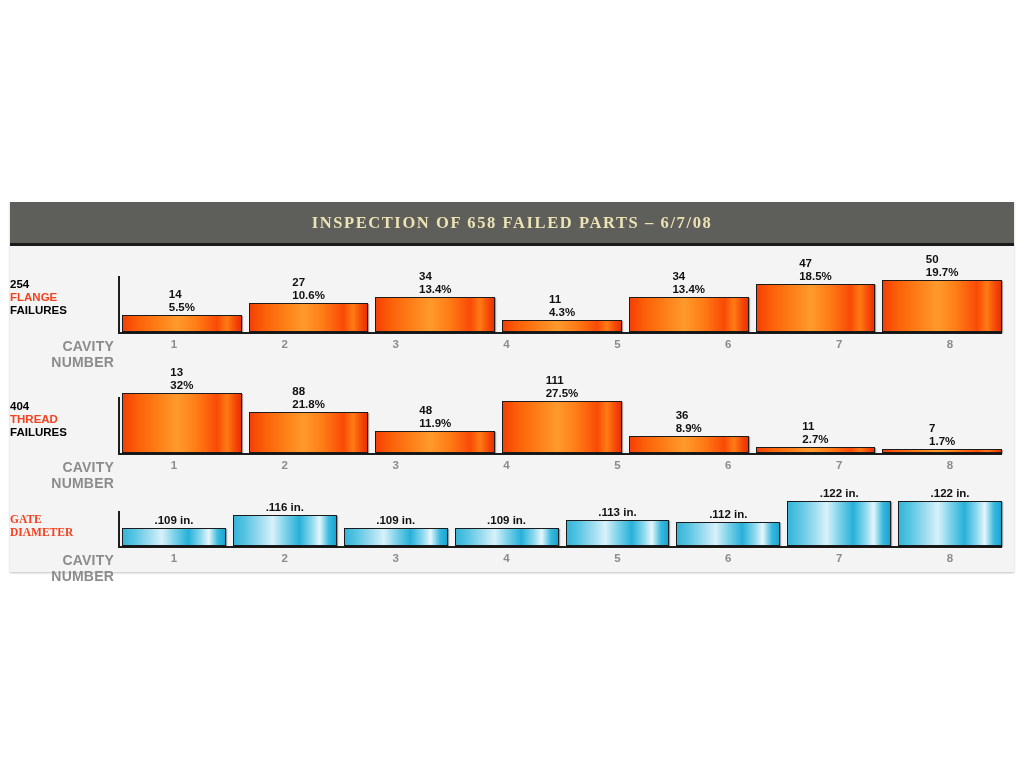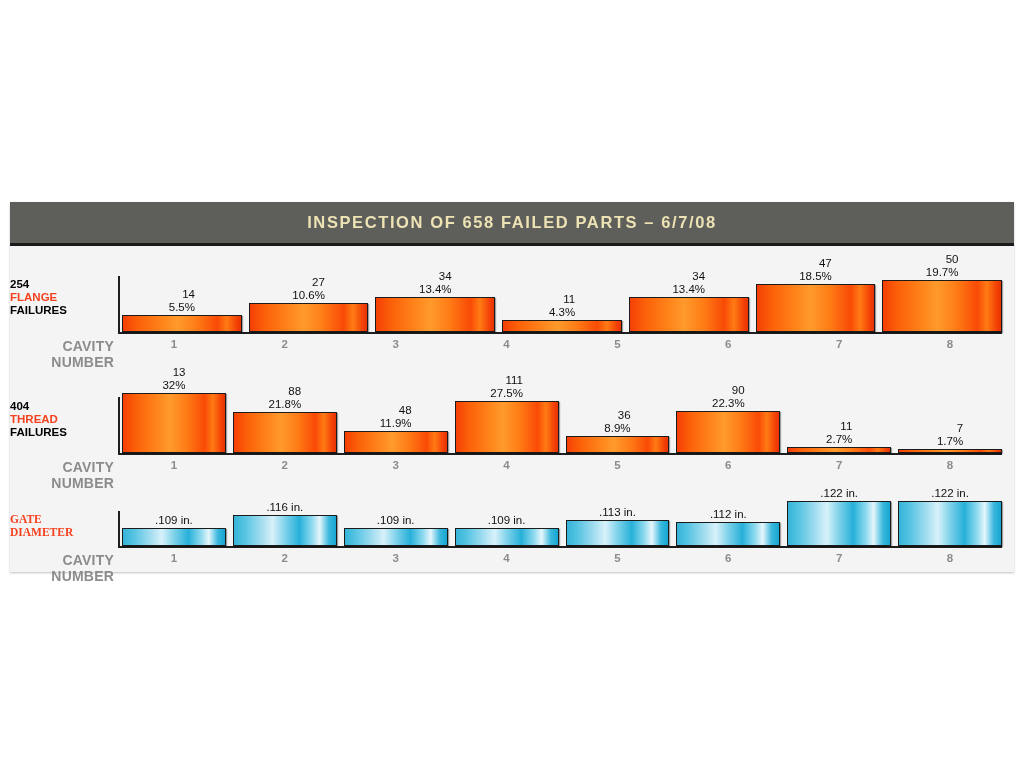"INSPECTION OF 658 FAILED PARTS" .title-text { font-family: Liberation Sans, sans-serif -> Liberation Serif, serif }
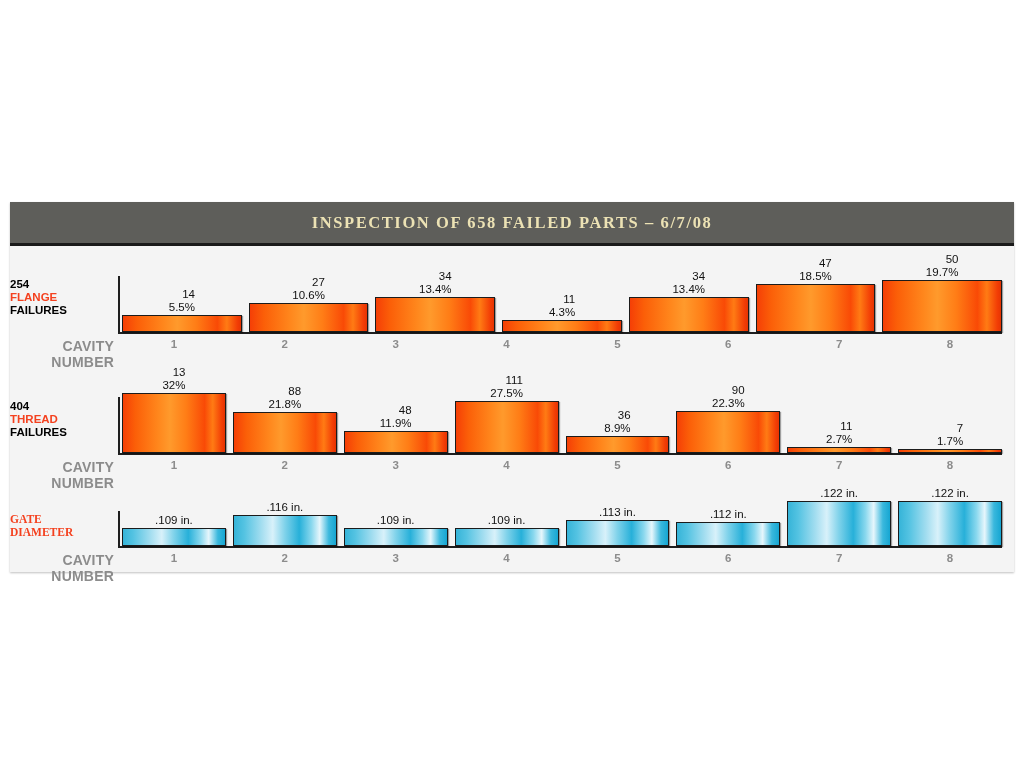"47" .vlabel { font-weight: normal -> bold; text-align: right -> left }
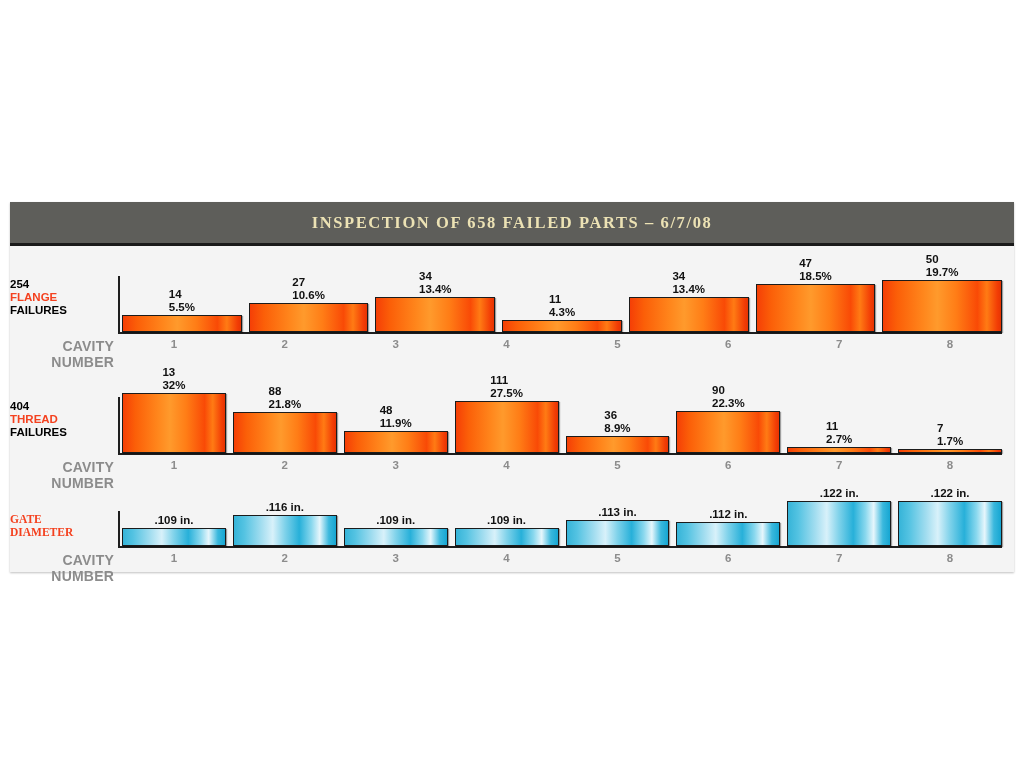"90" div.col { html: <div> <div><span>90</span><br><span>22.3%</span></div> <div></div> </div> -> none }
